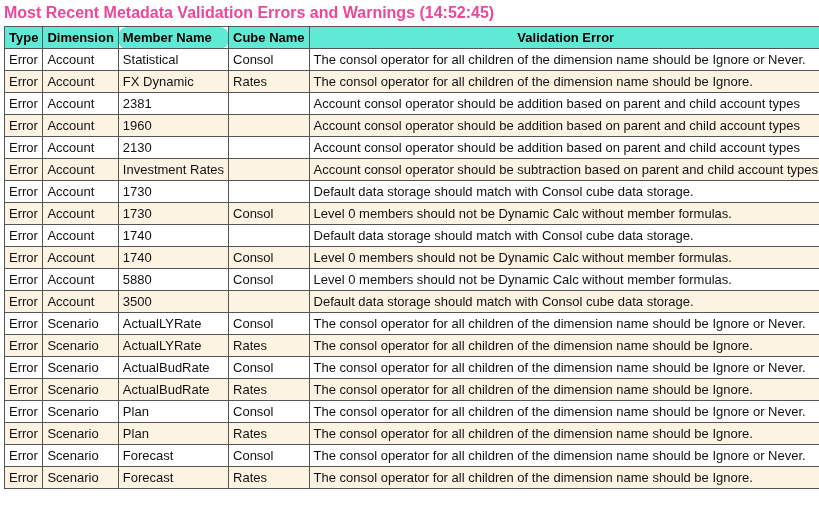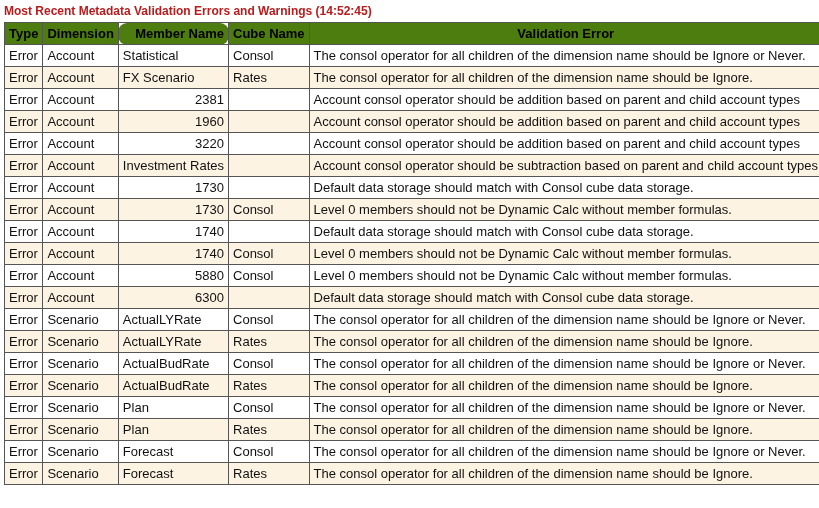"Most Recent Metadata Validation Errors" .title { color: #b91c1c -> #ec4899; font-size: 12px -> 16px }
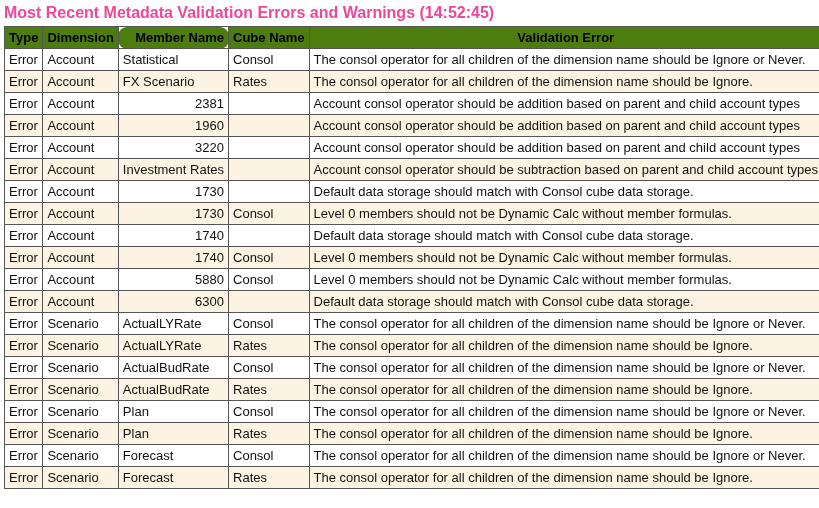"Type" th { background: #4d7c0f -> #5eead4 }
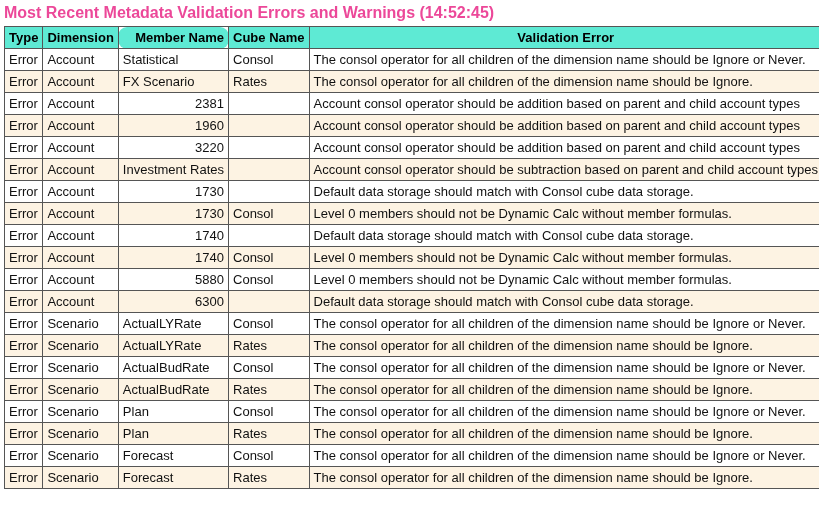"Member Name" .col-member { text-align: right -> left }
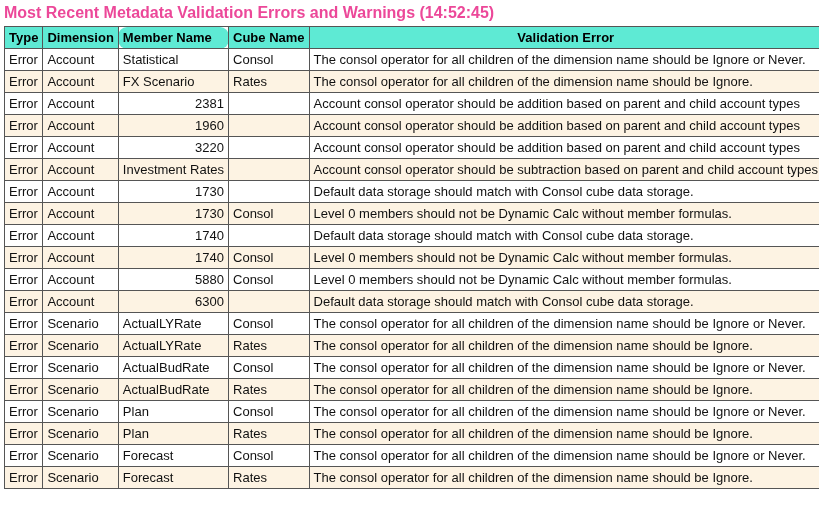"FX Scenario" td.member { text: Scenario -> Dynamic }
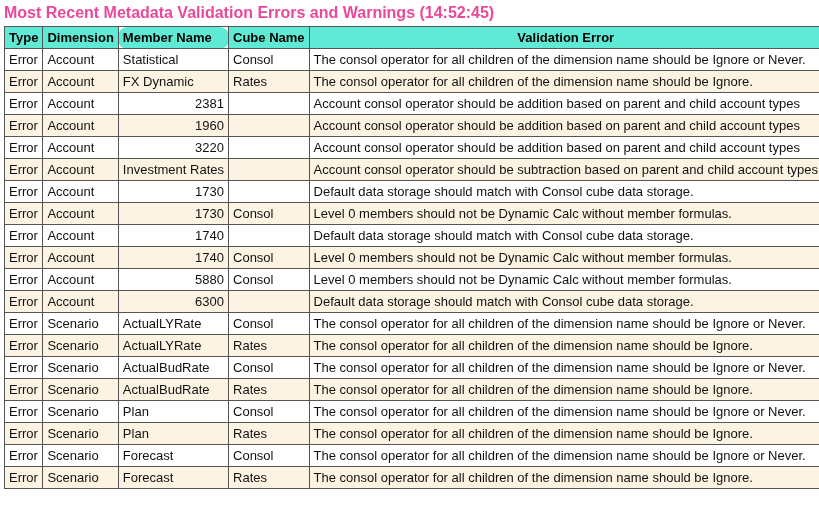"2381" td.member.num { text-align: right -> left }
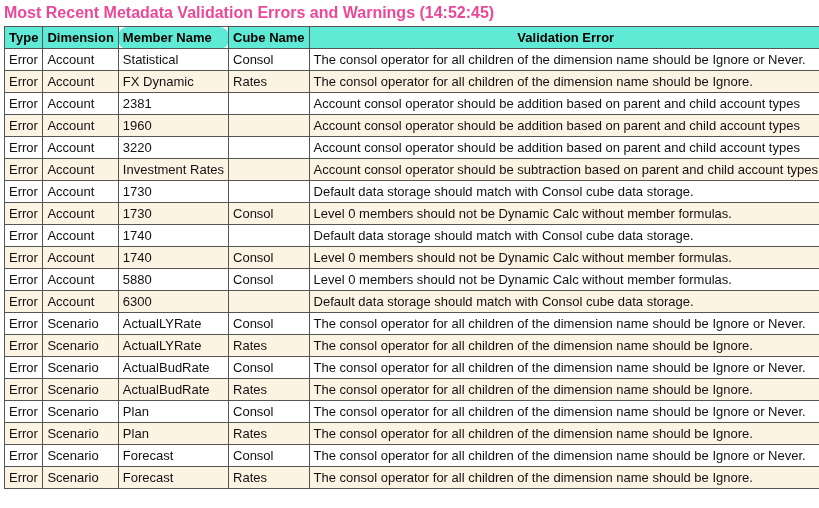"3220" td.member { text: 3220 -> 2130 }
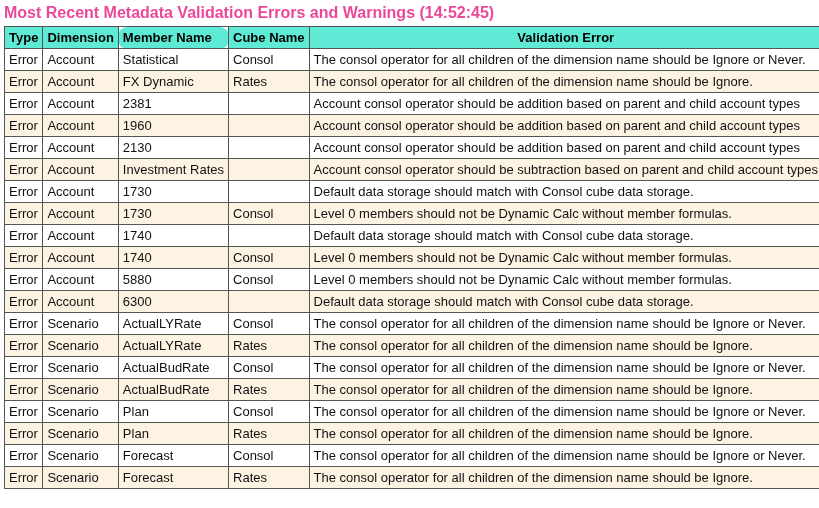"6300" td.member { text: 6300 -> 3500 }
